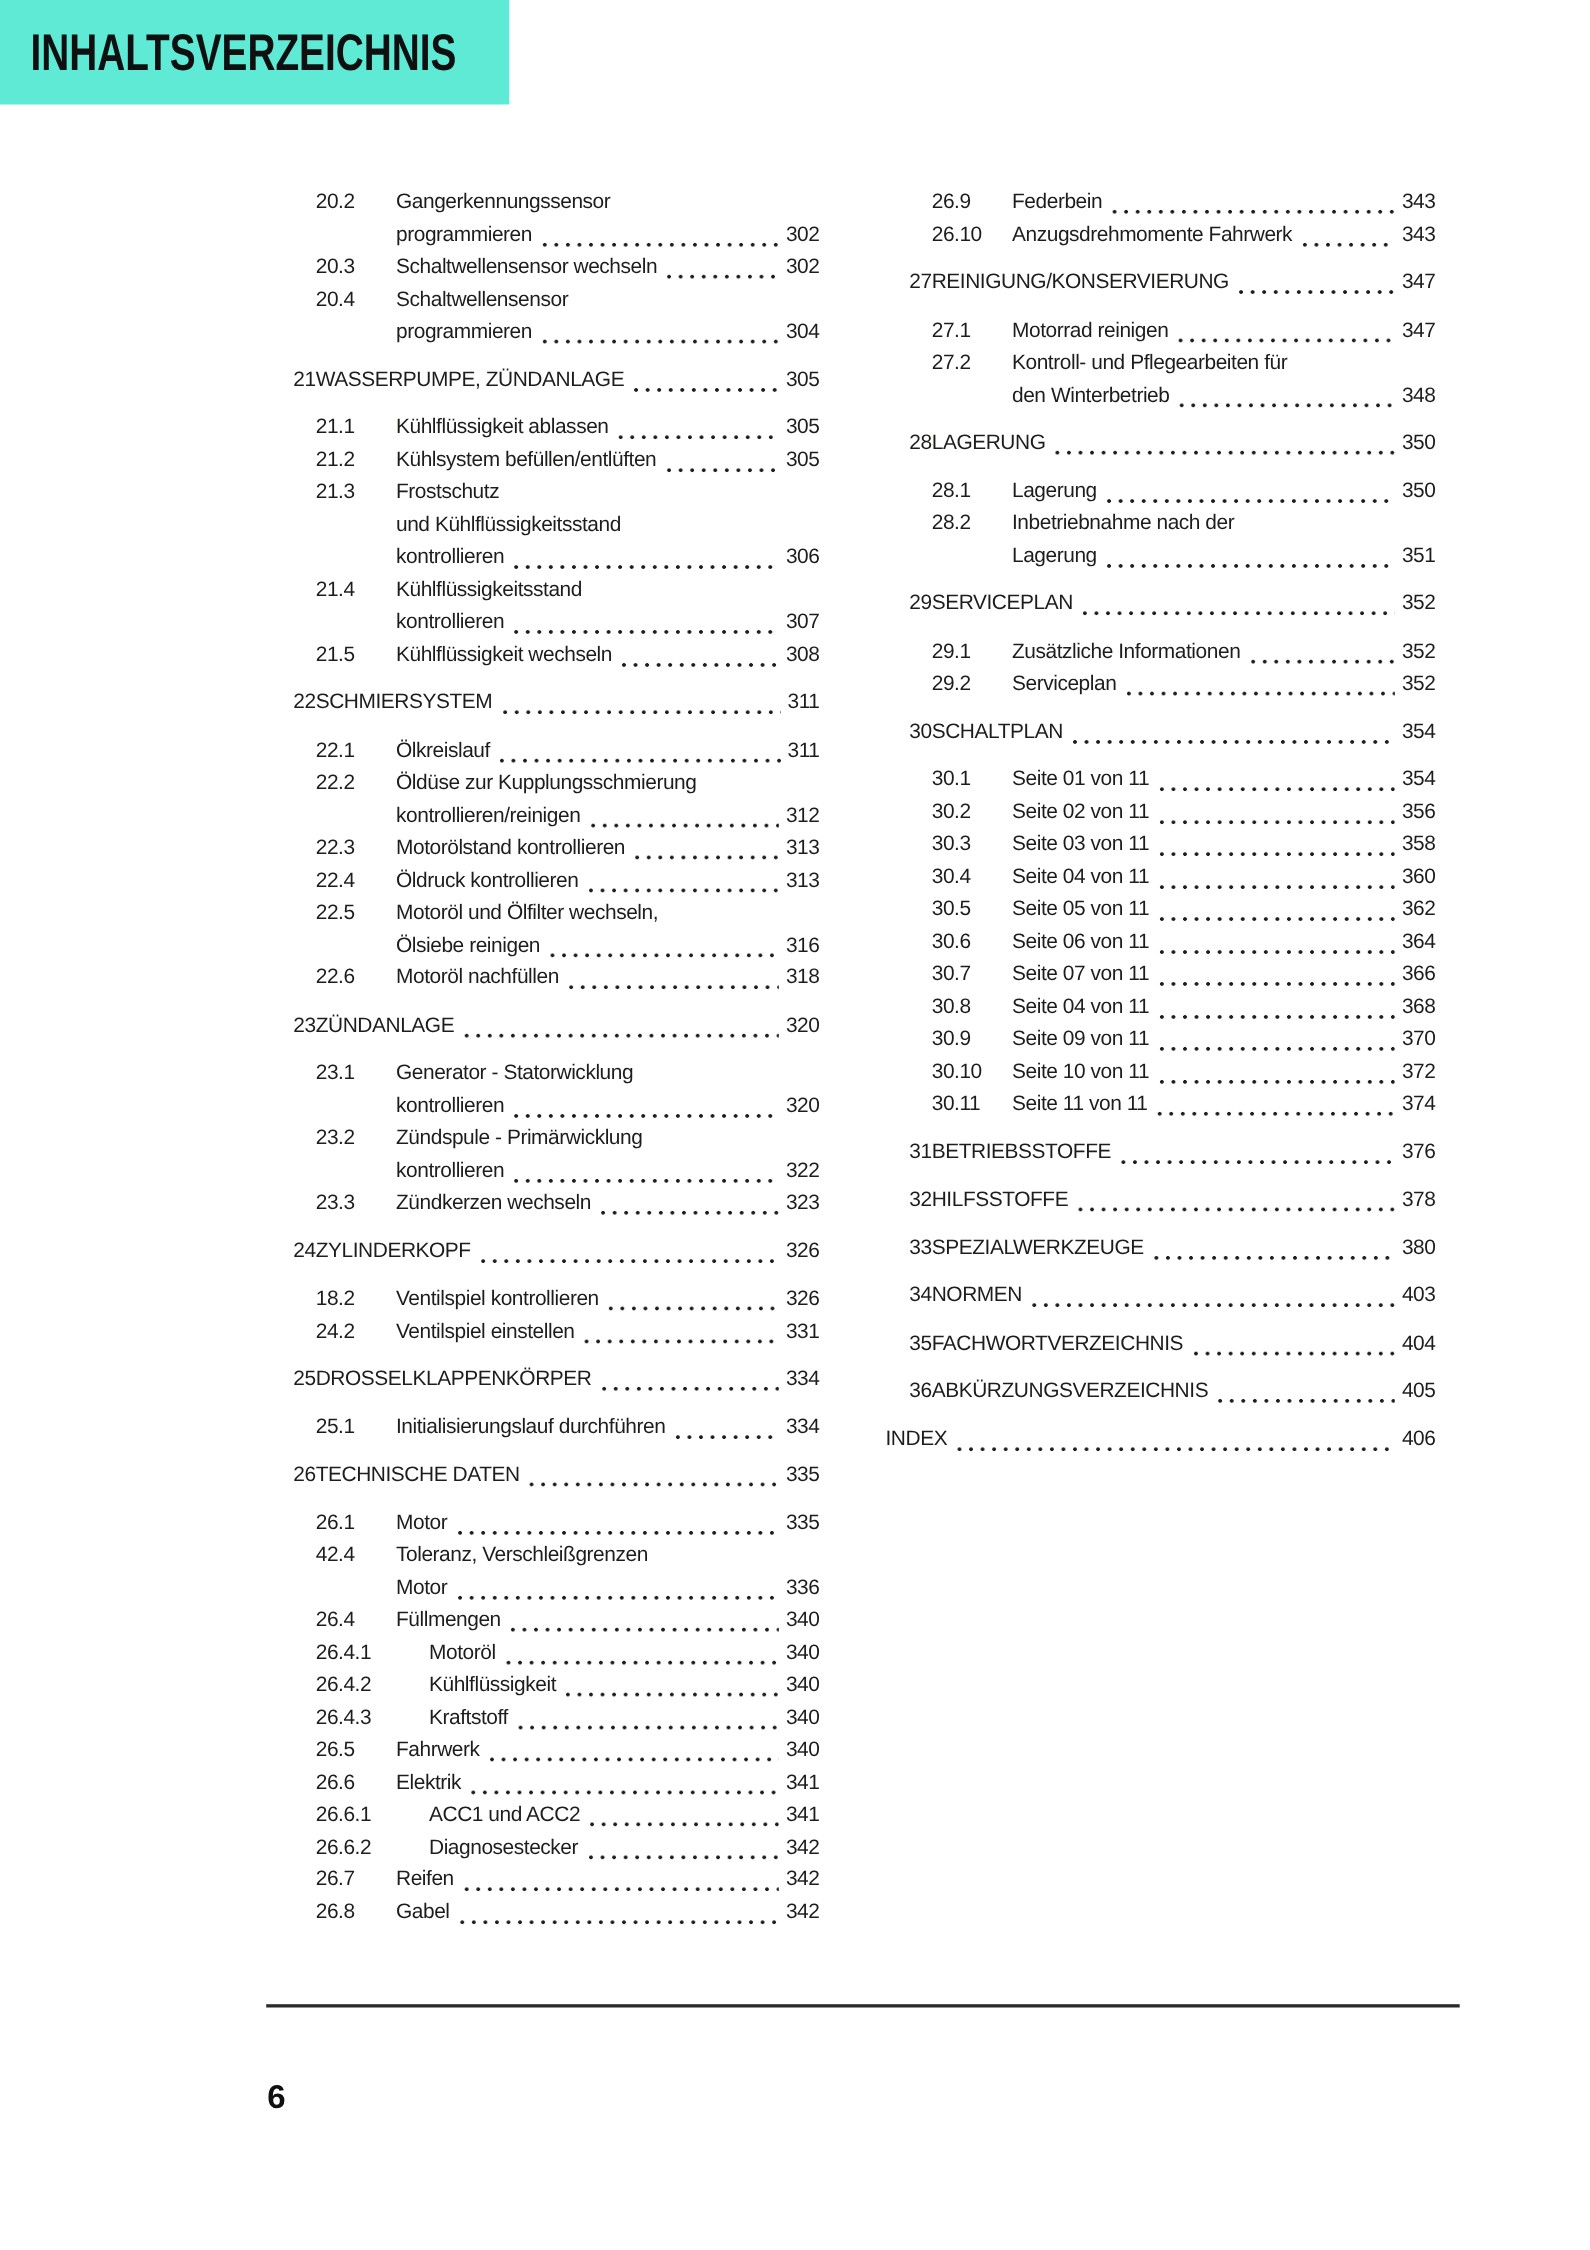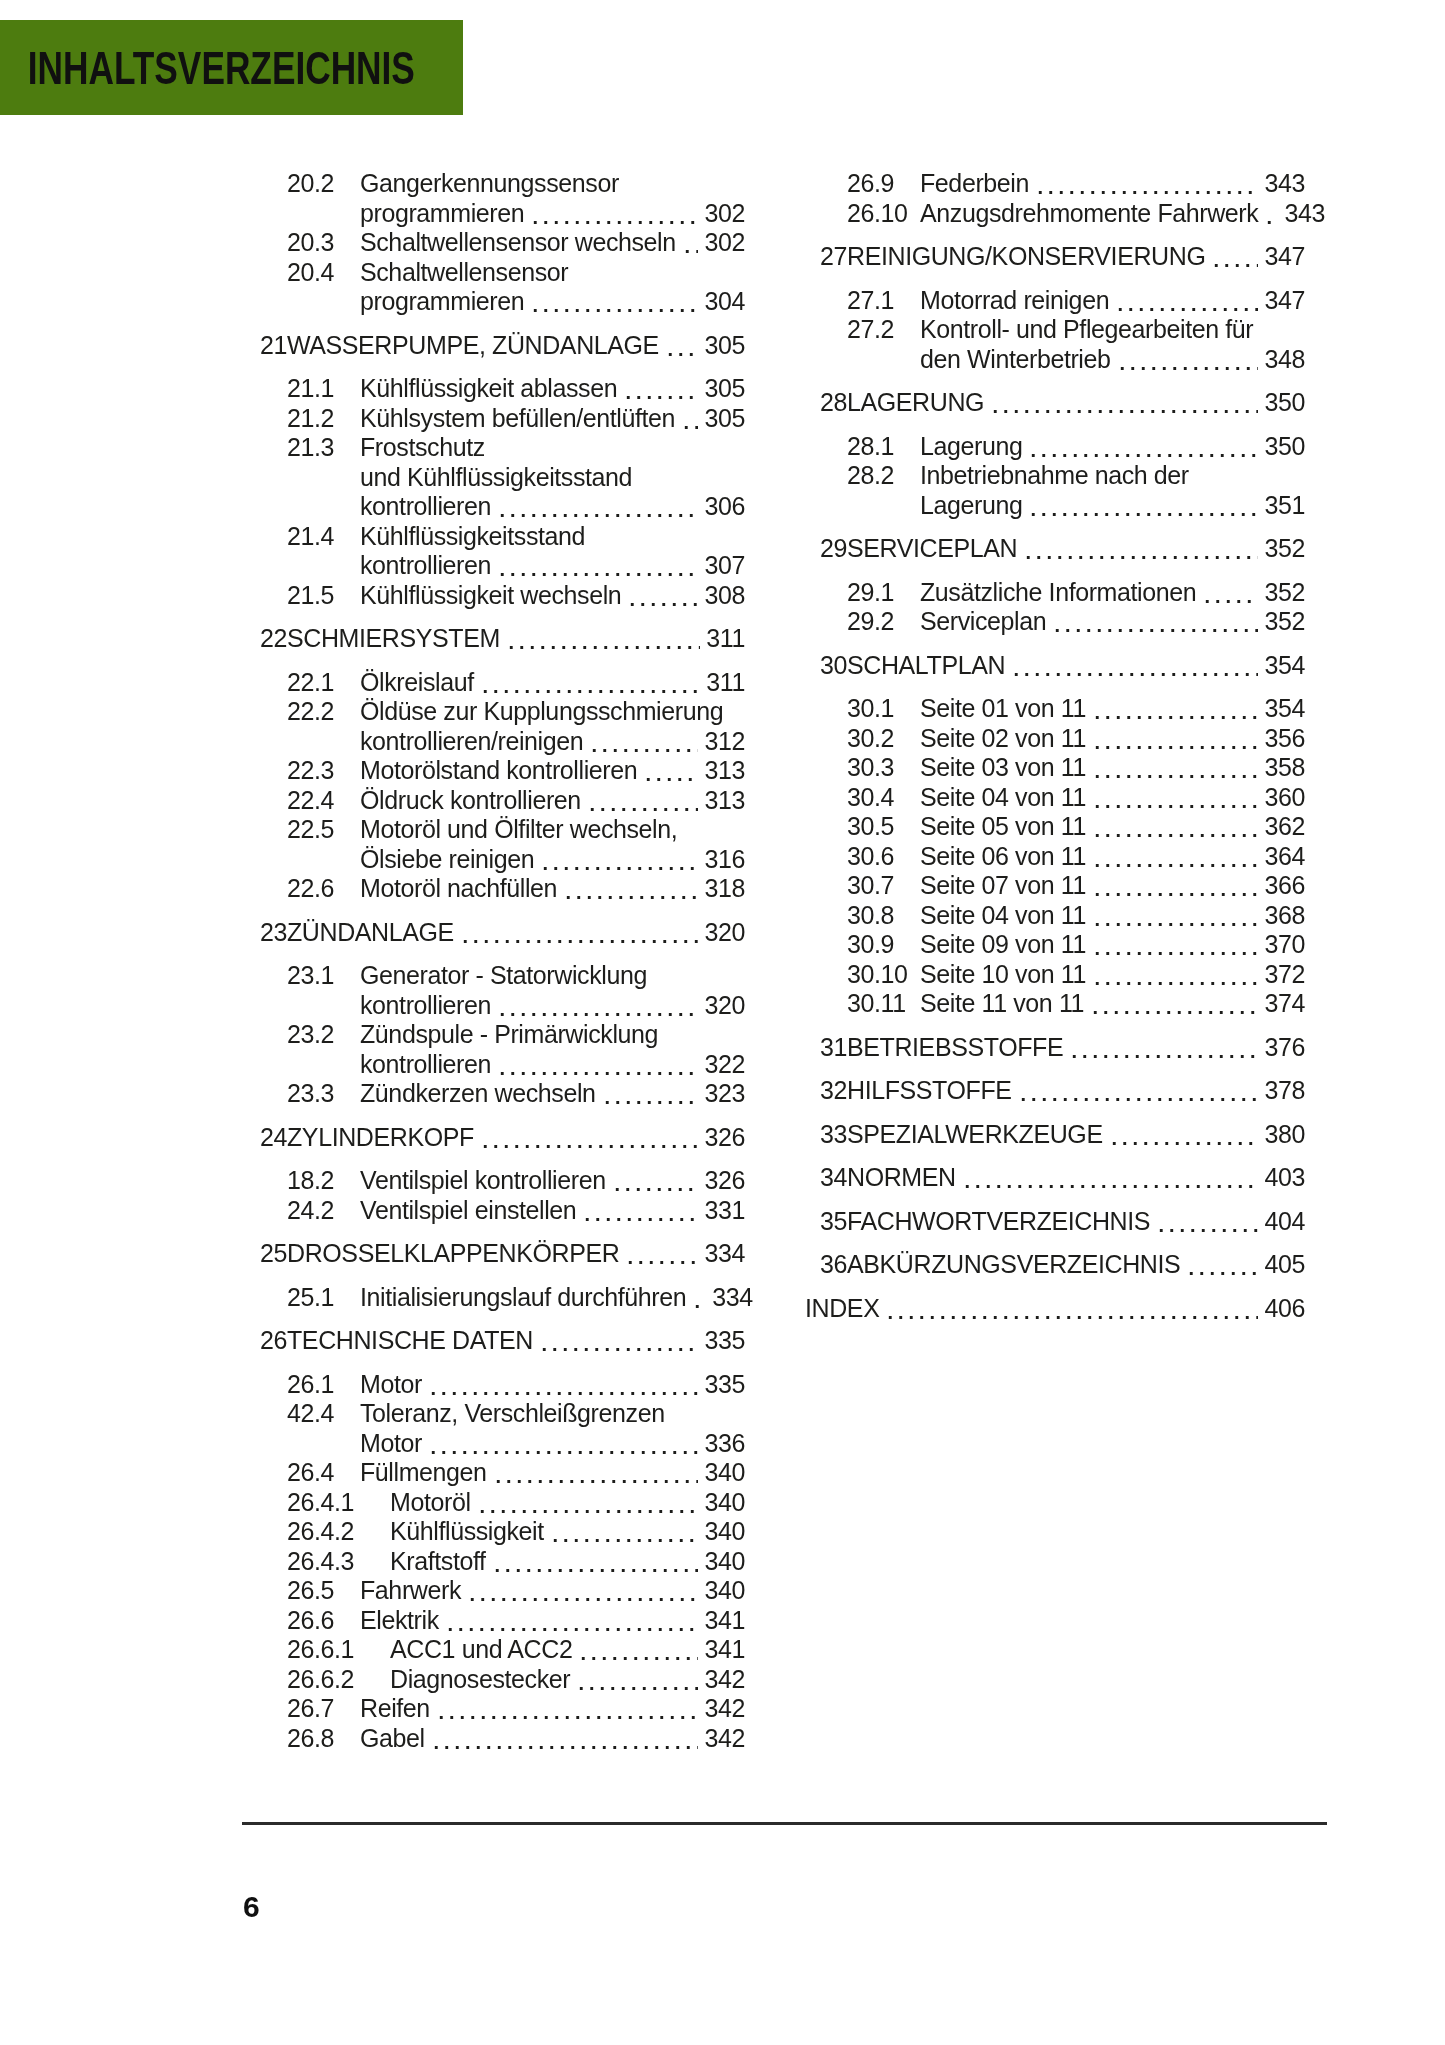"INHALTSVERZEICHNIS" .header-bar { background: #4d7c0f -> #5eead4; margin-top: 20px -> none }
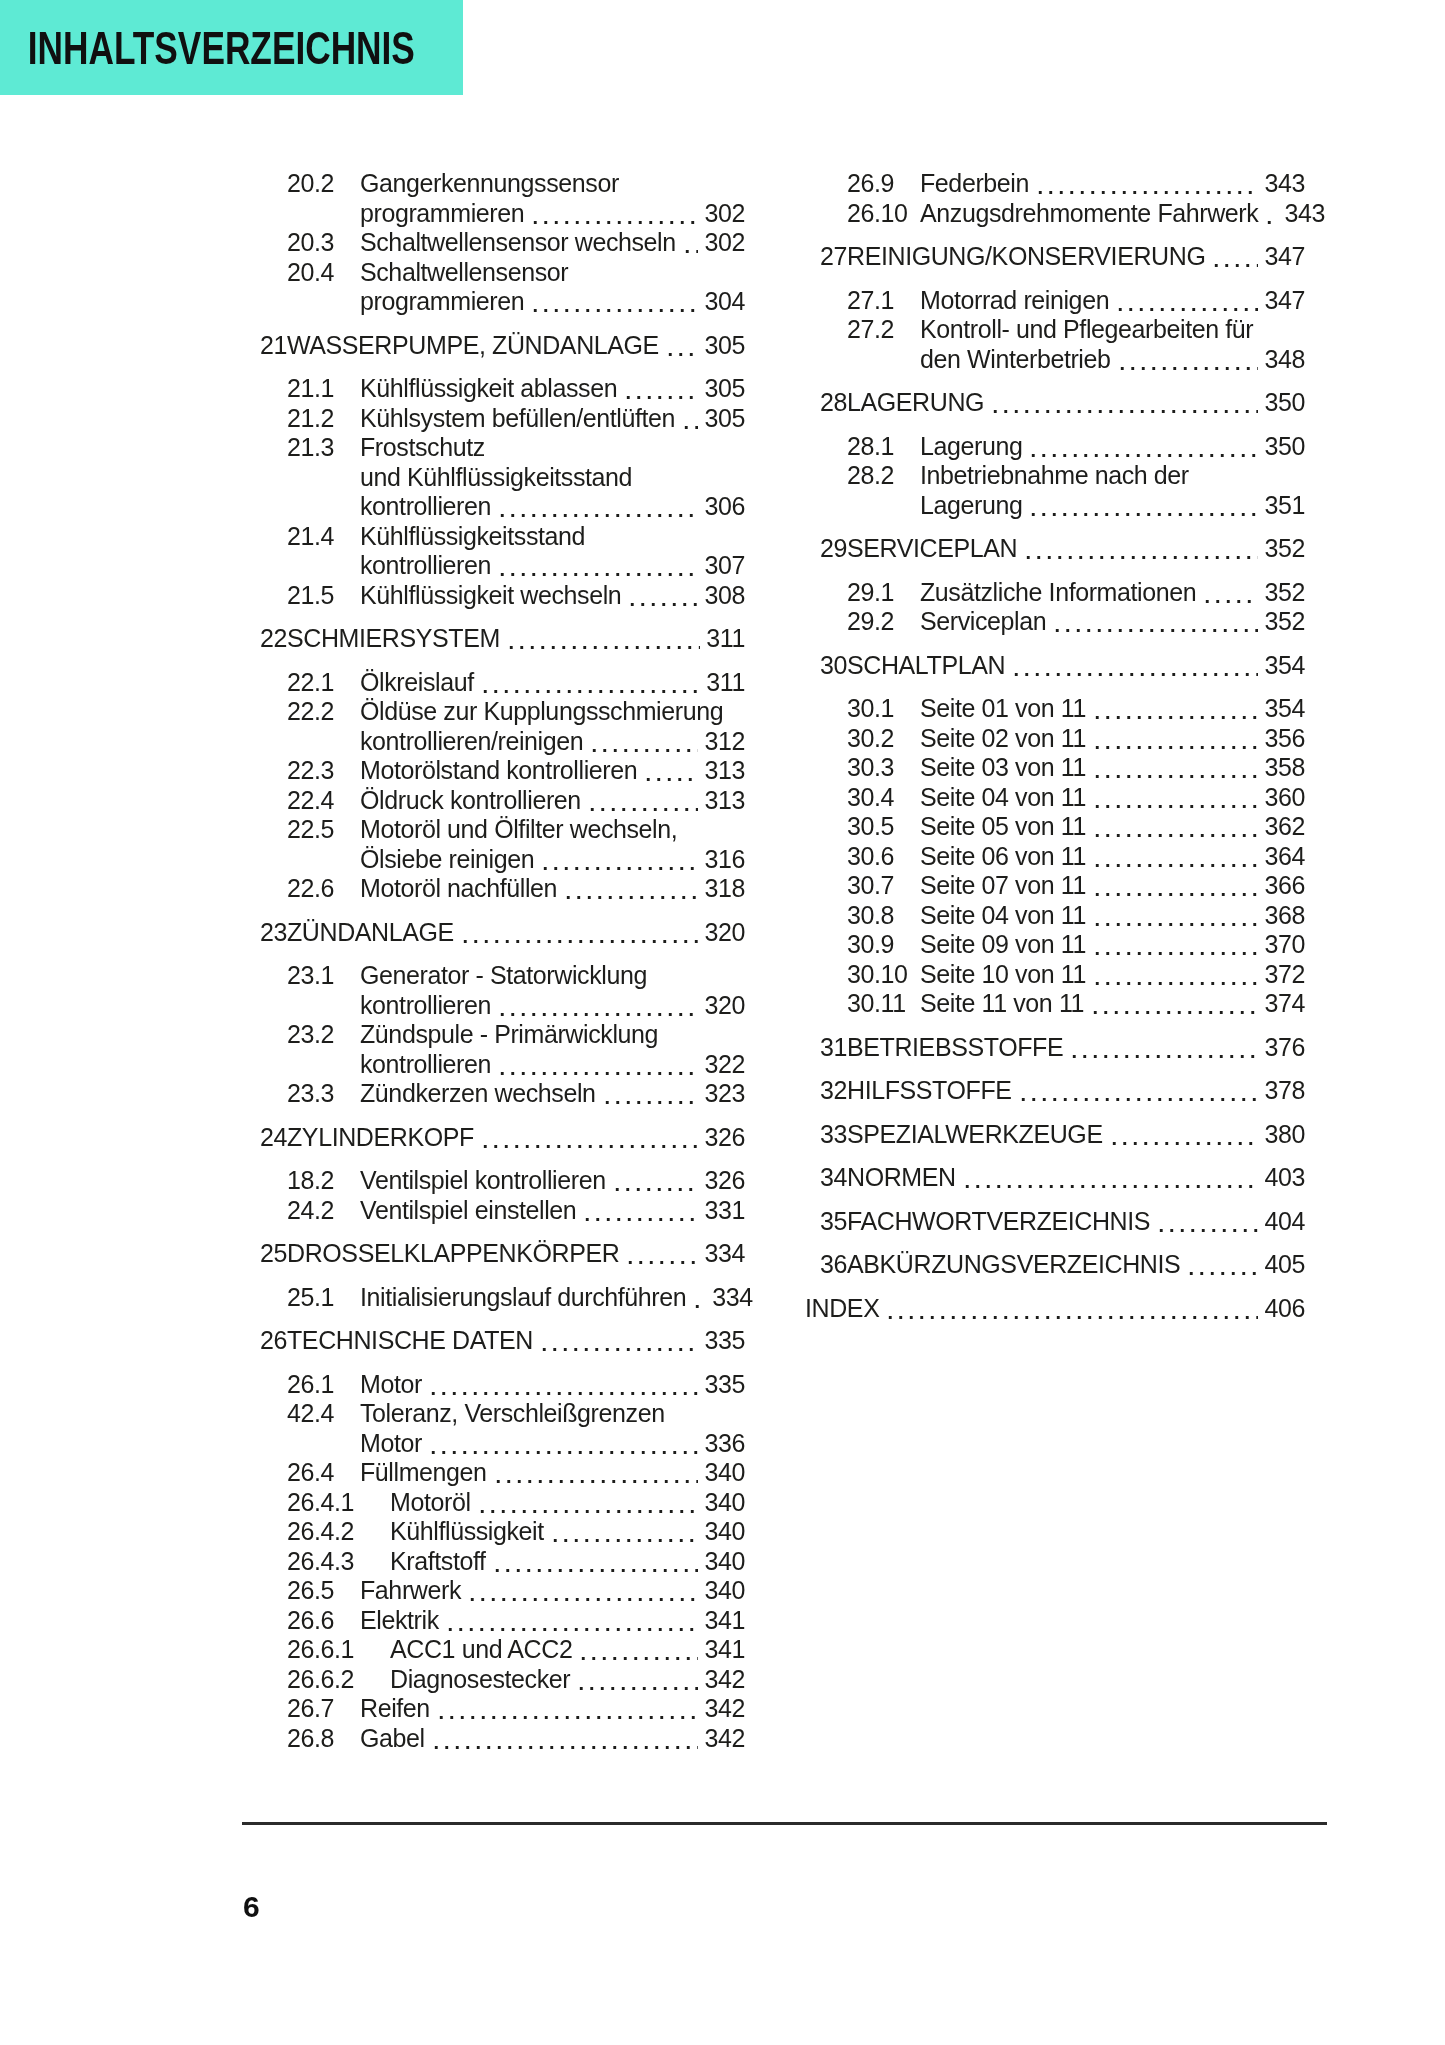"20.2" .col { font-size: 25px -> 19px }
